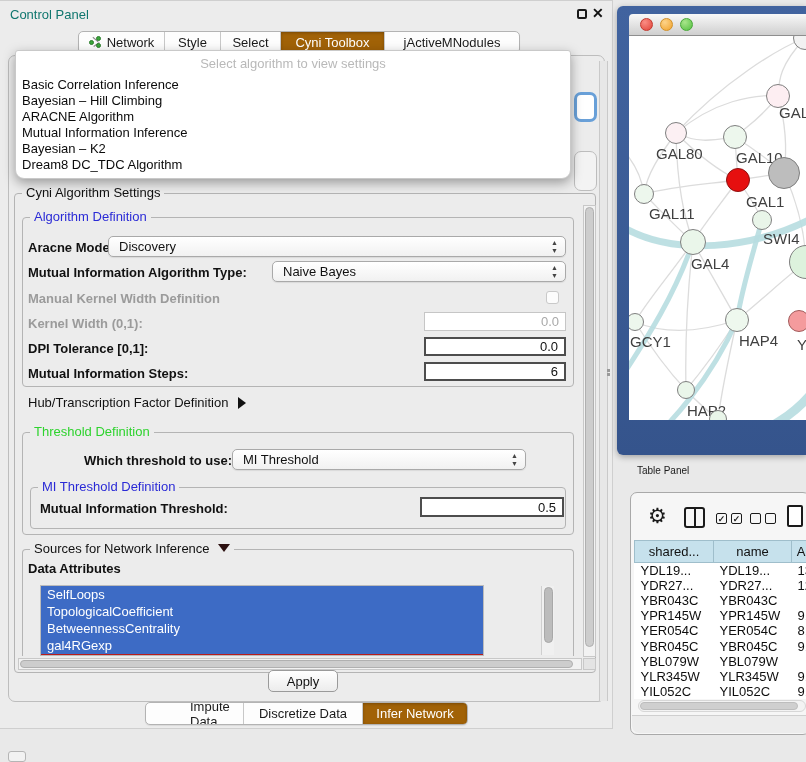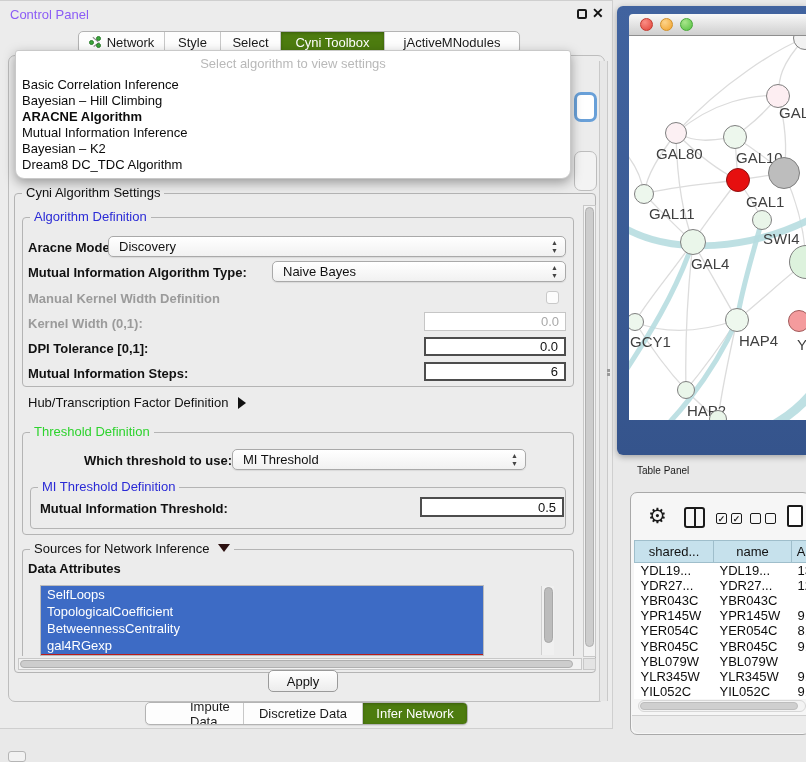"Control Panel" .cp-title { color: #8b5cf6 -> #0f766e }
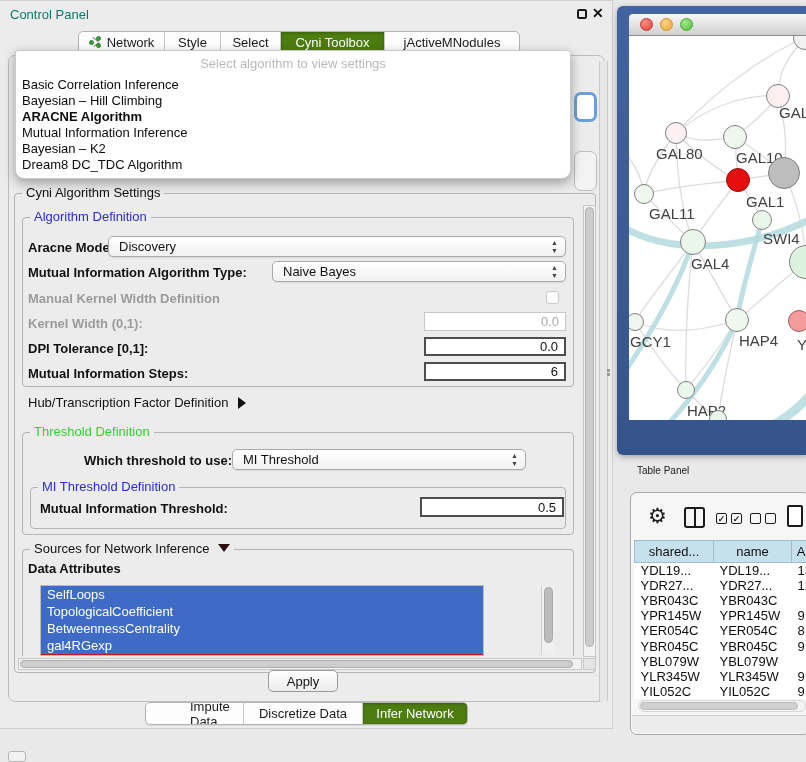"Cyni Toolbox" .seg.sel { background: #4d7c0f -> #a16207 }
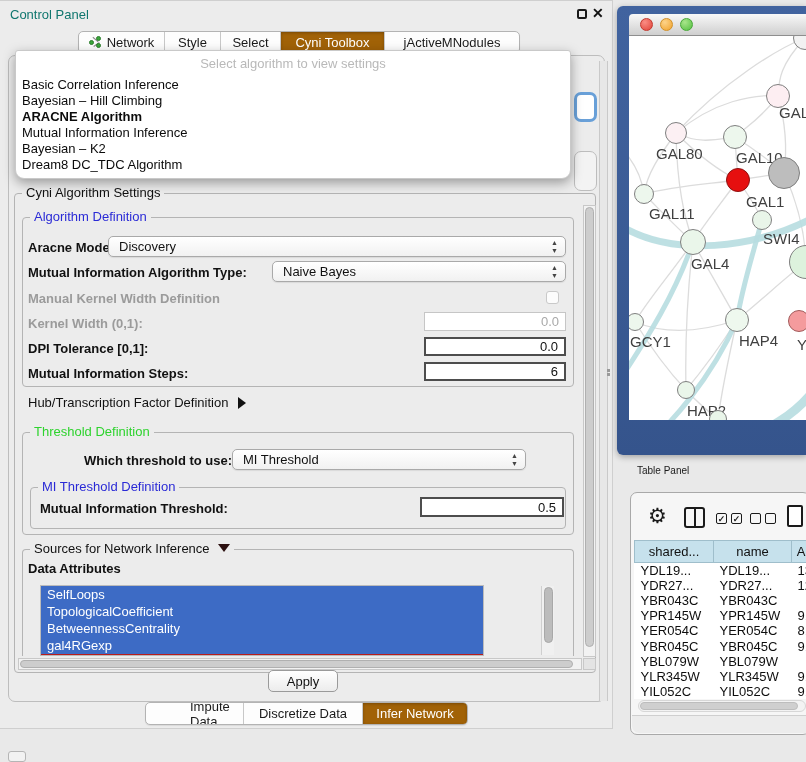"ARACNE Algorithm" .popup-item.bold { font-weight: bold -> normal }
